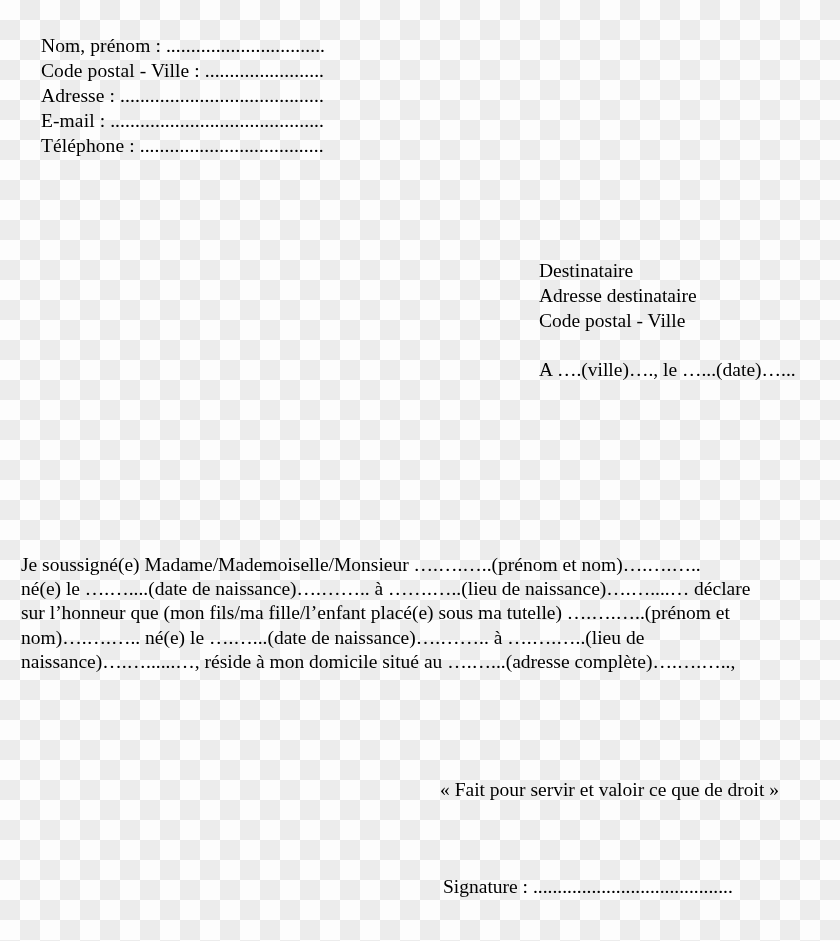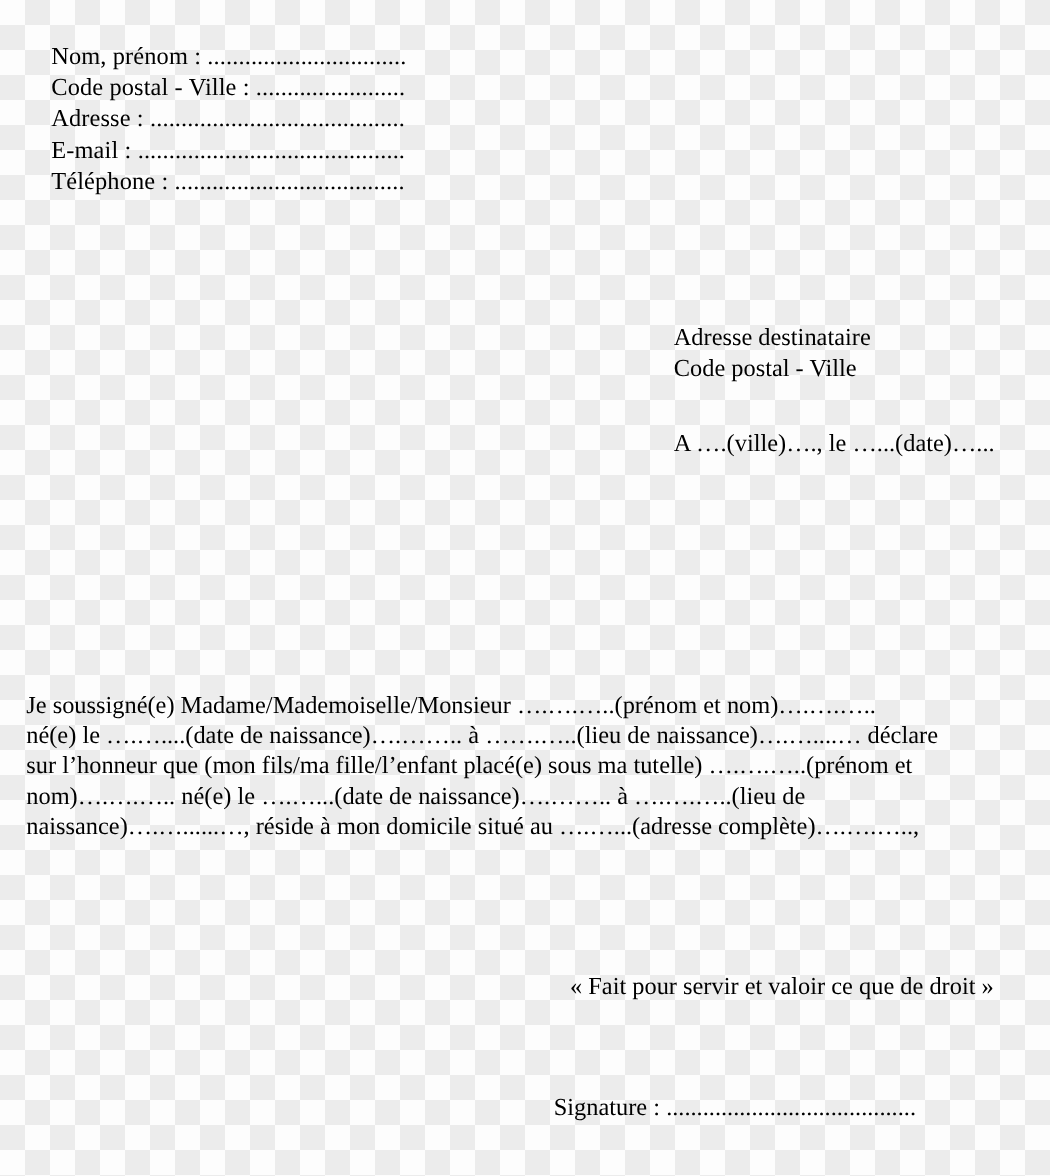"Destinataire" div.recipient-line { html: none -> <div>Destinataire</div> }
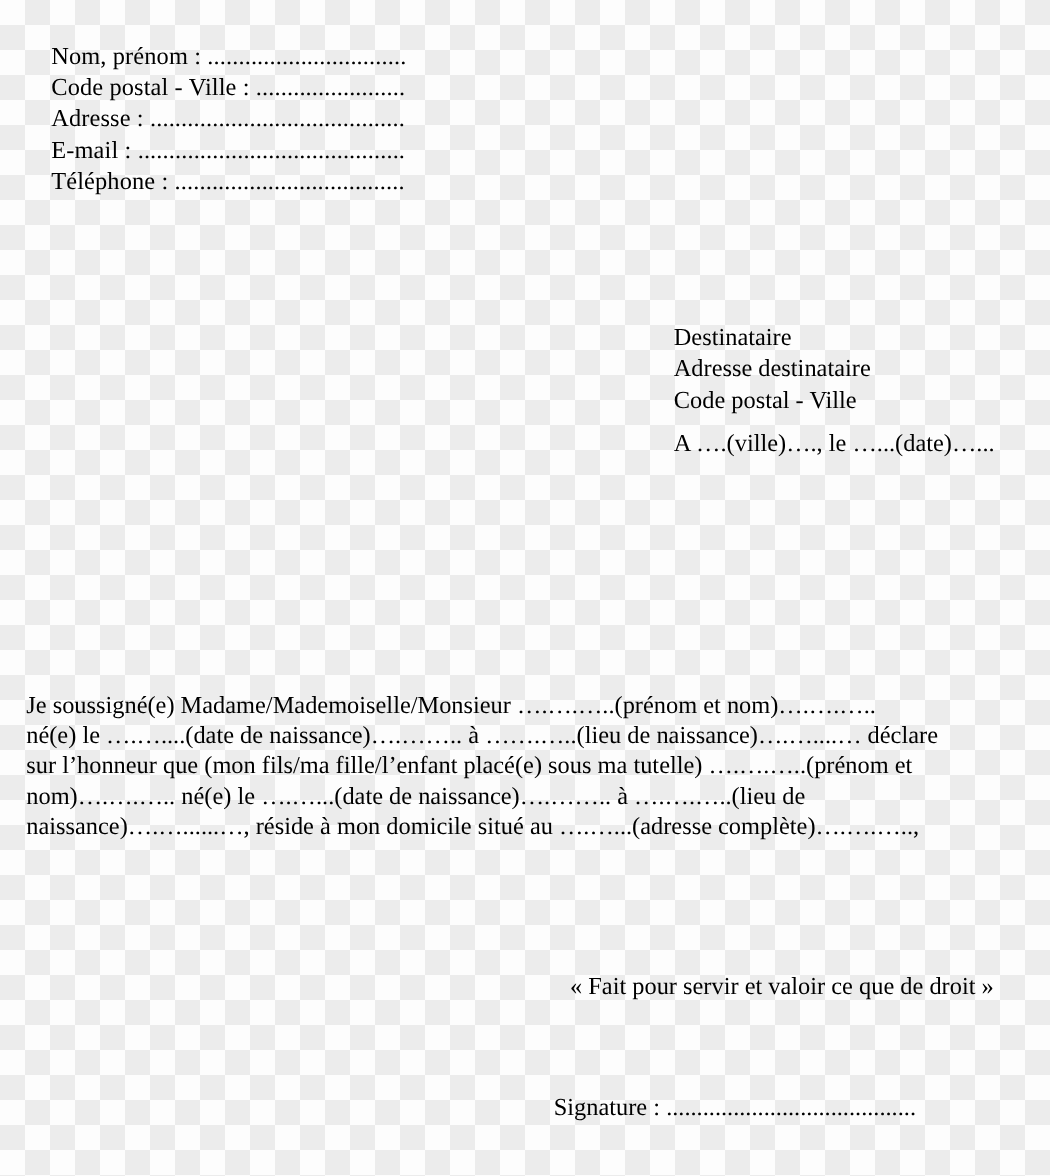"A ….(ville)…., le …...(date)…..." .place-date { top: 343px -> 357px }
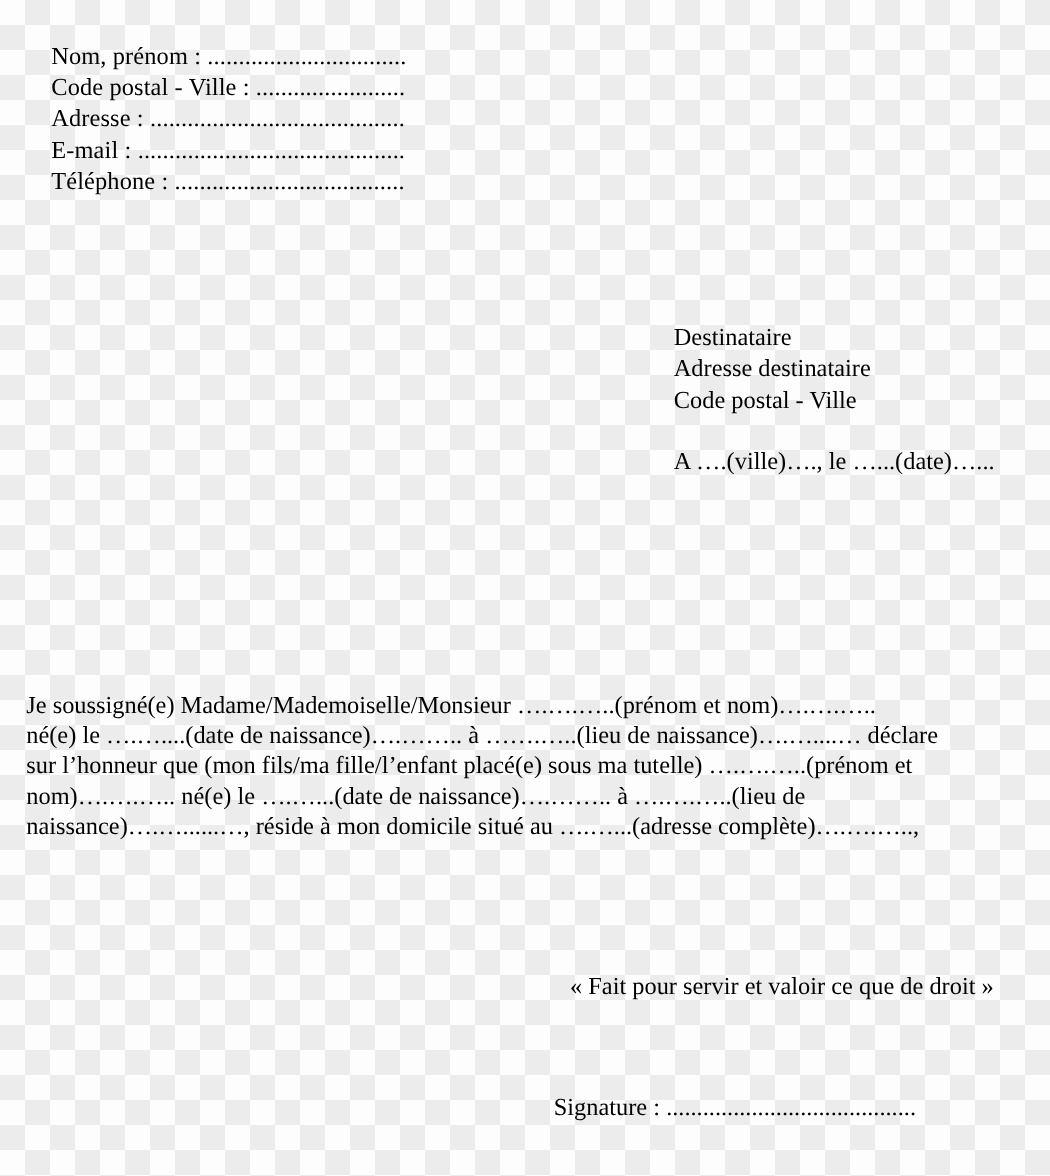"« Fait pour servir et" .closing { left: 456px -> 440px }
